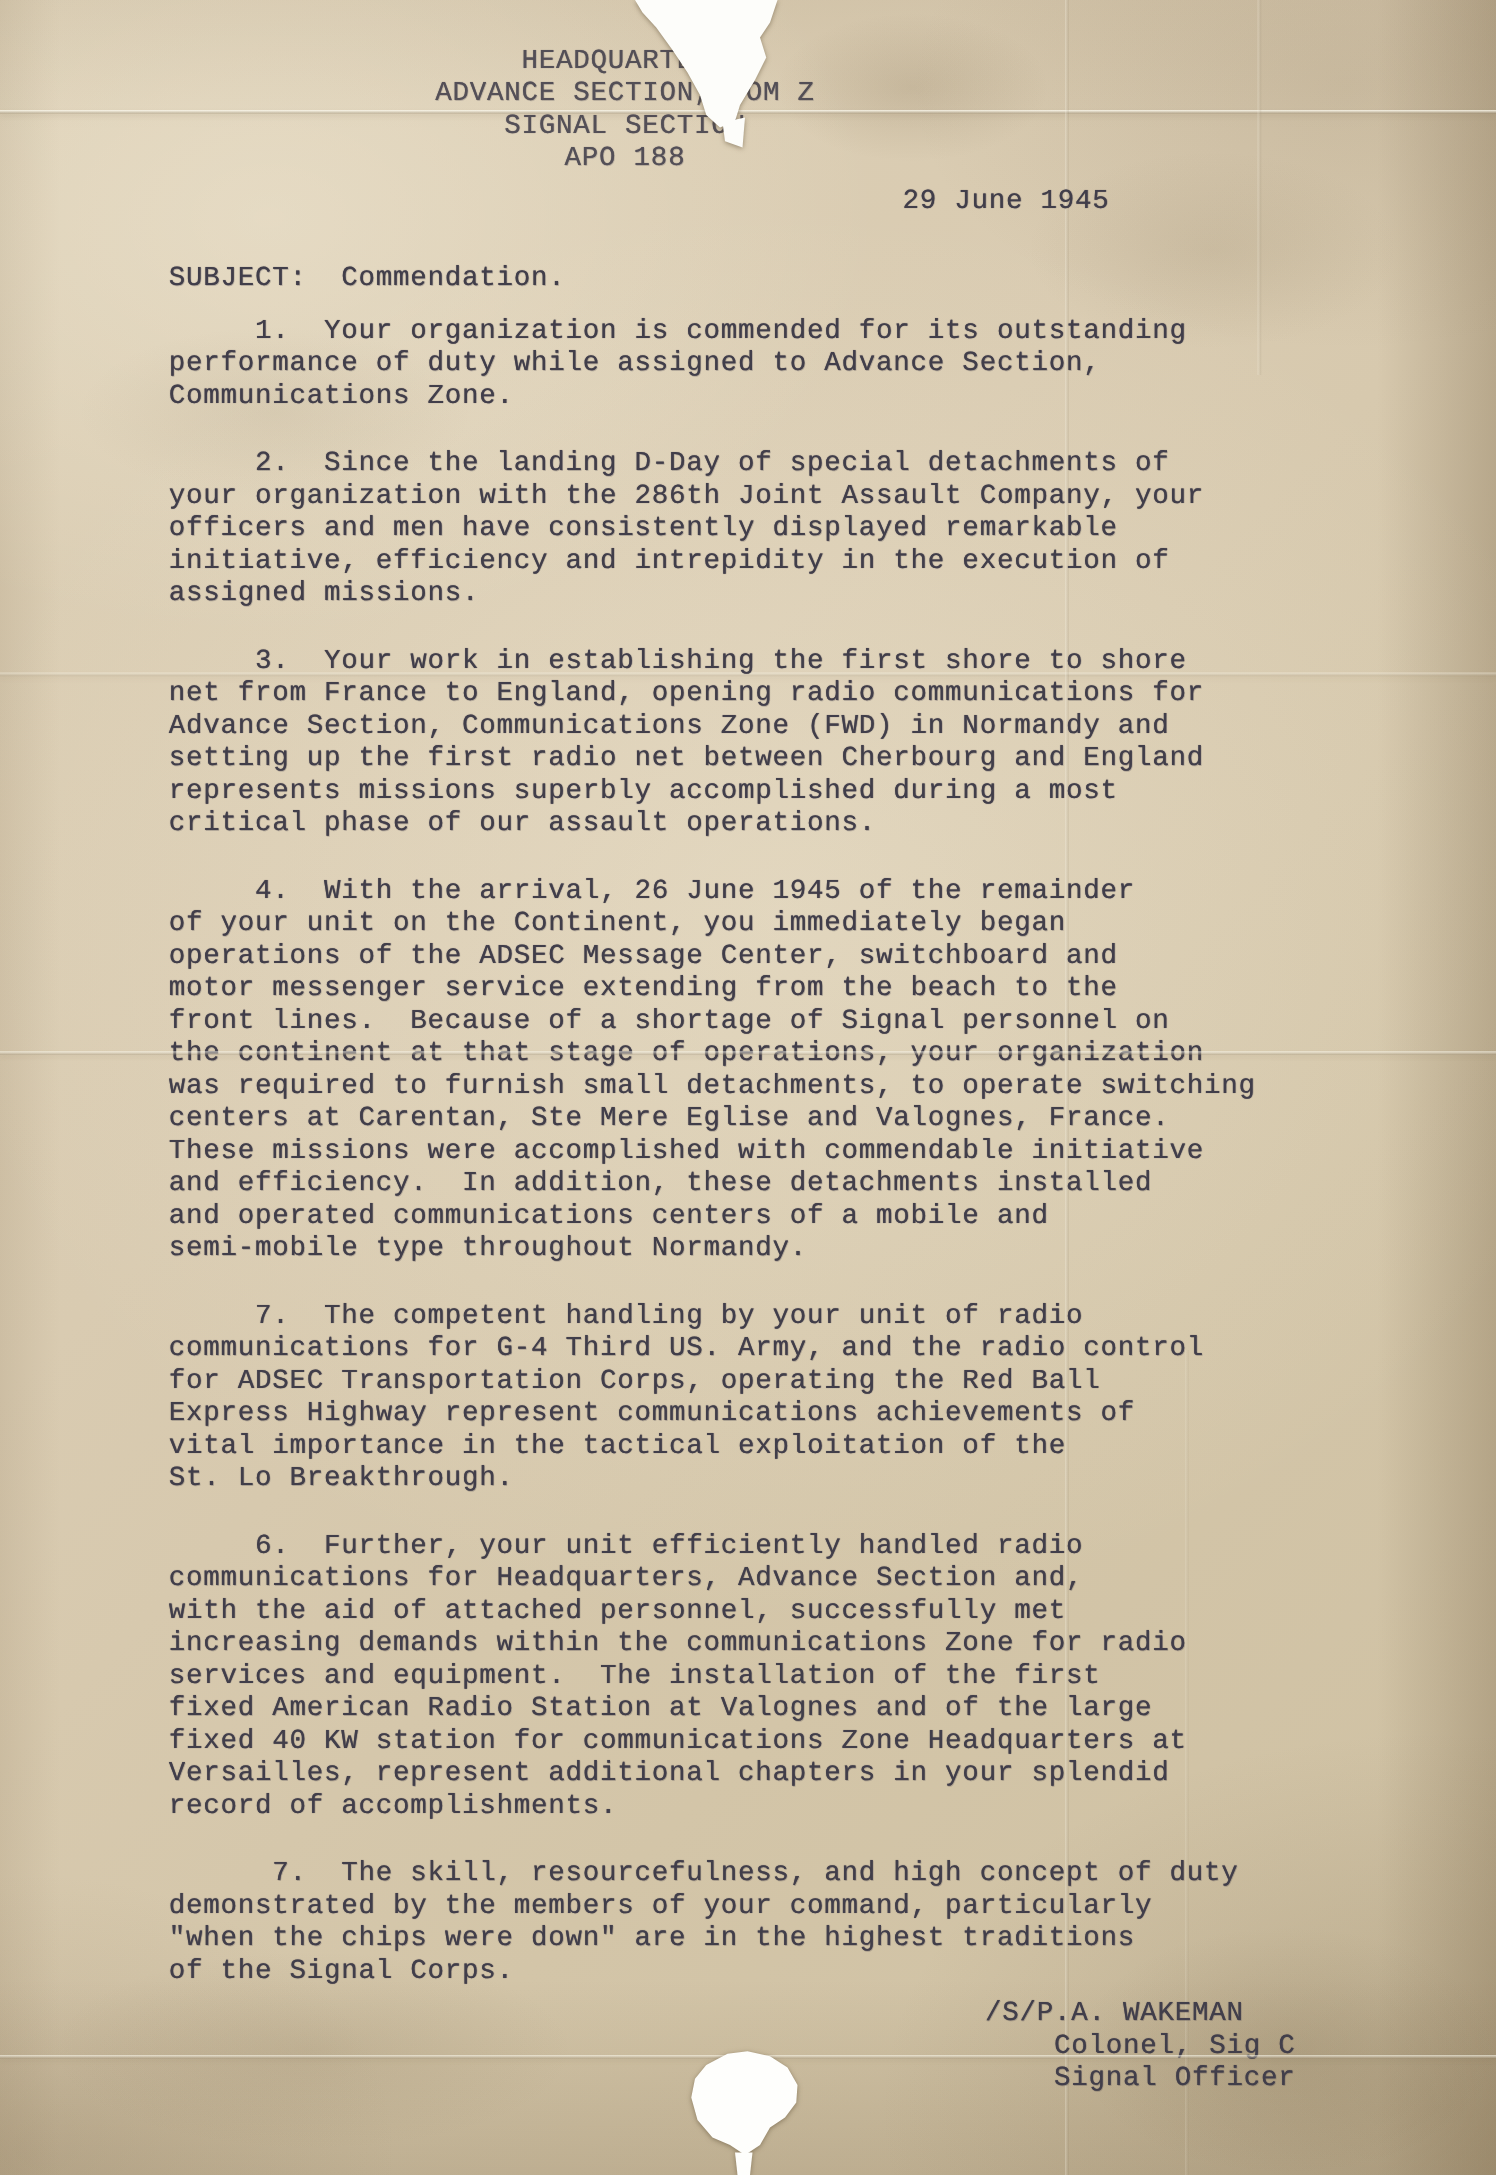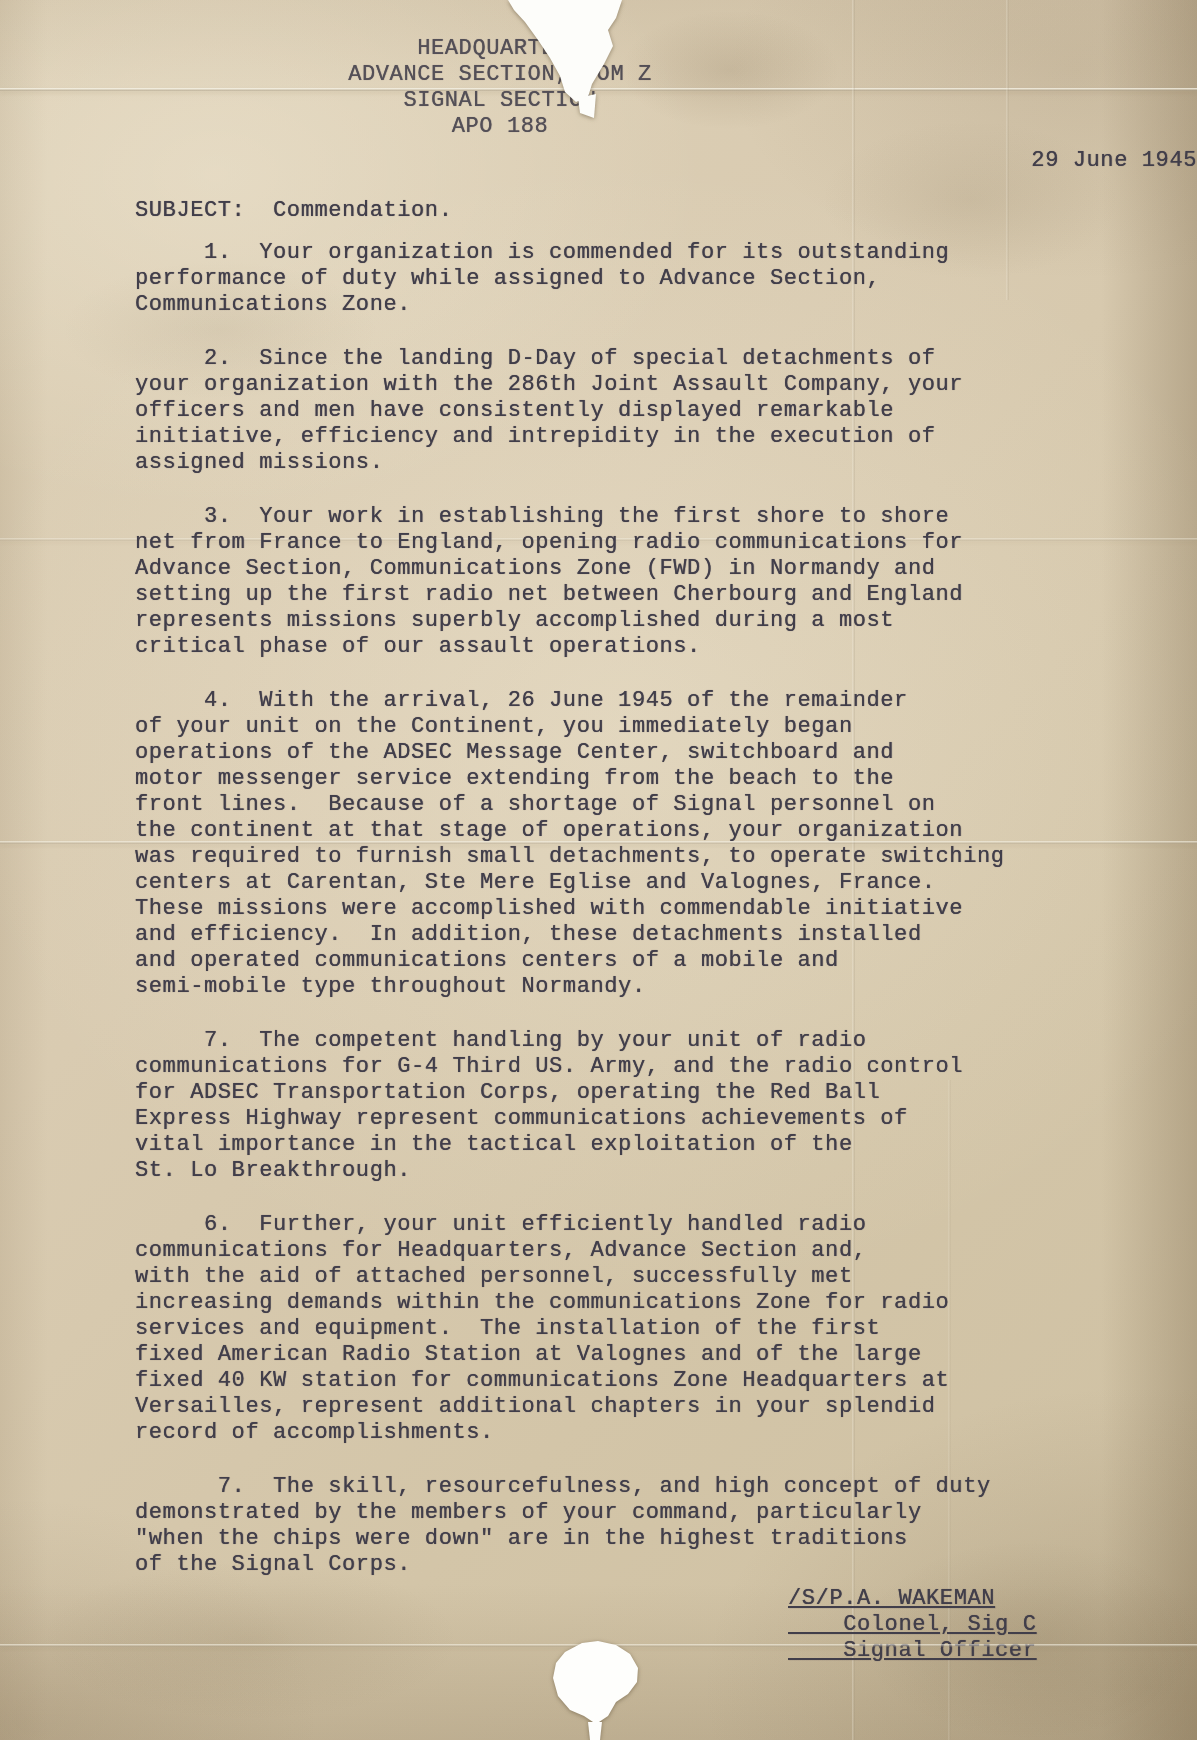"29 June 1945" .date-line { text-align: right -> none }
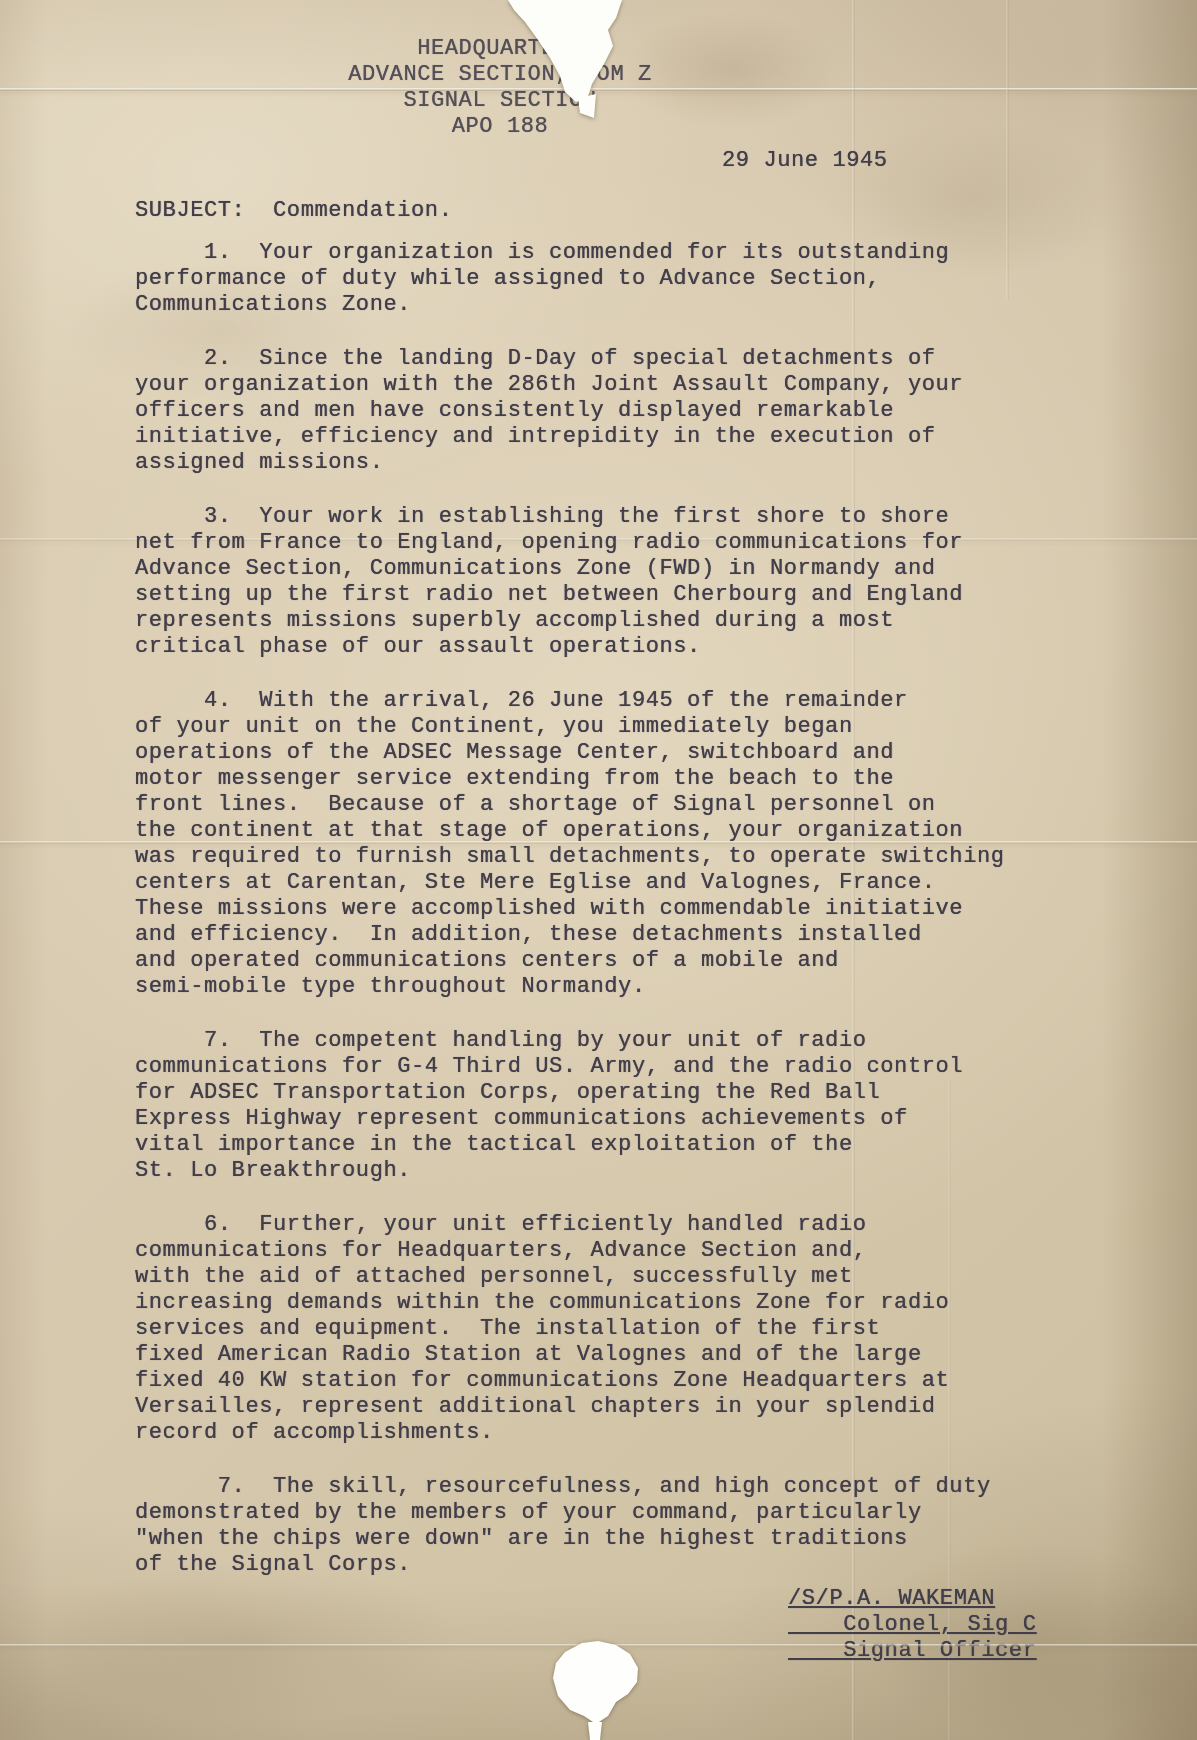"SUBJECT: Commendation." .subject-line { margin: 24px 0 0 135px -> 36px 0 0 135px }
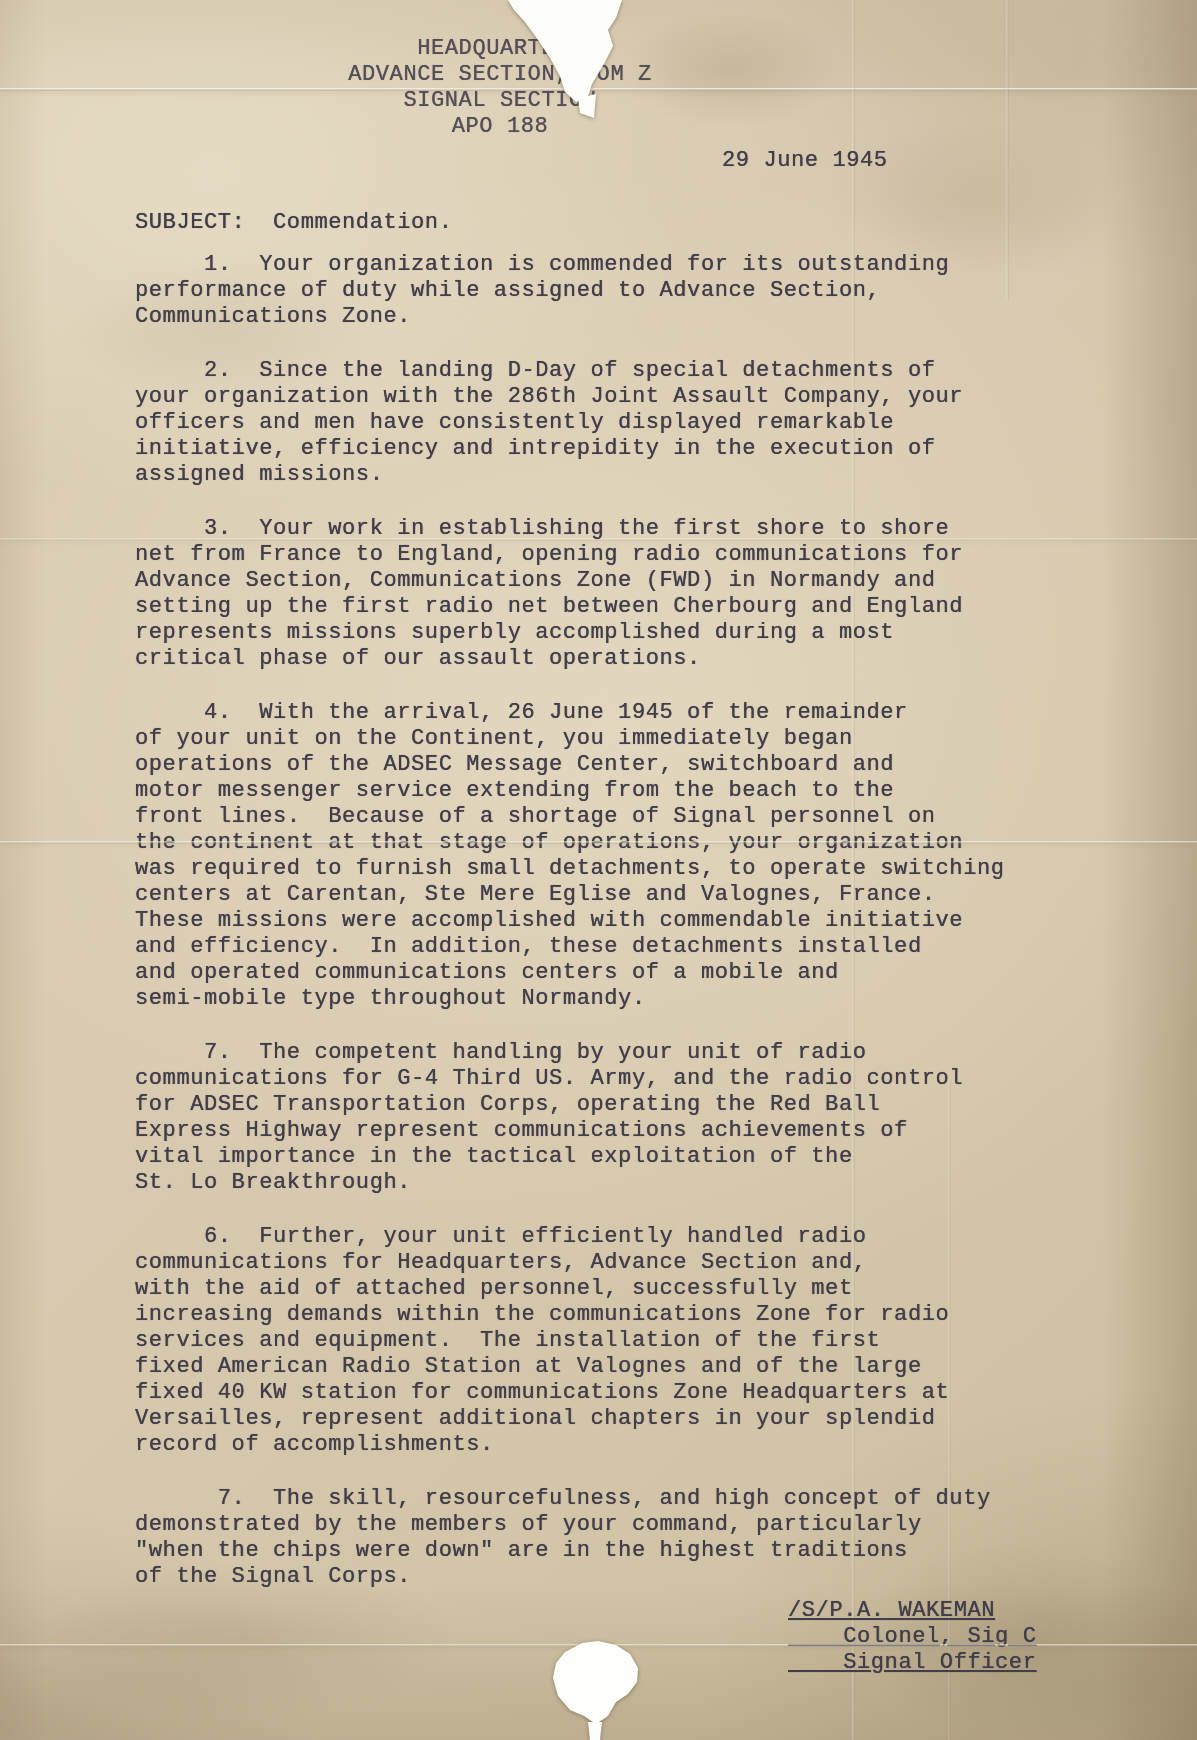"/S/P.A. WAKEMAN" .signature-block { text-decoration: underline -> none }
